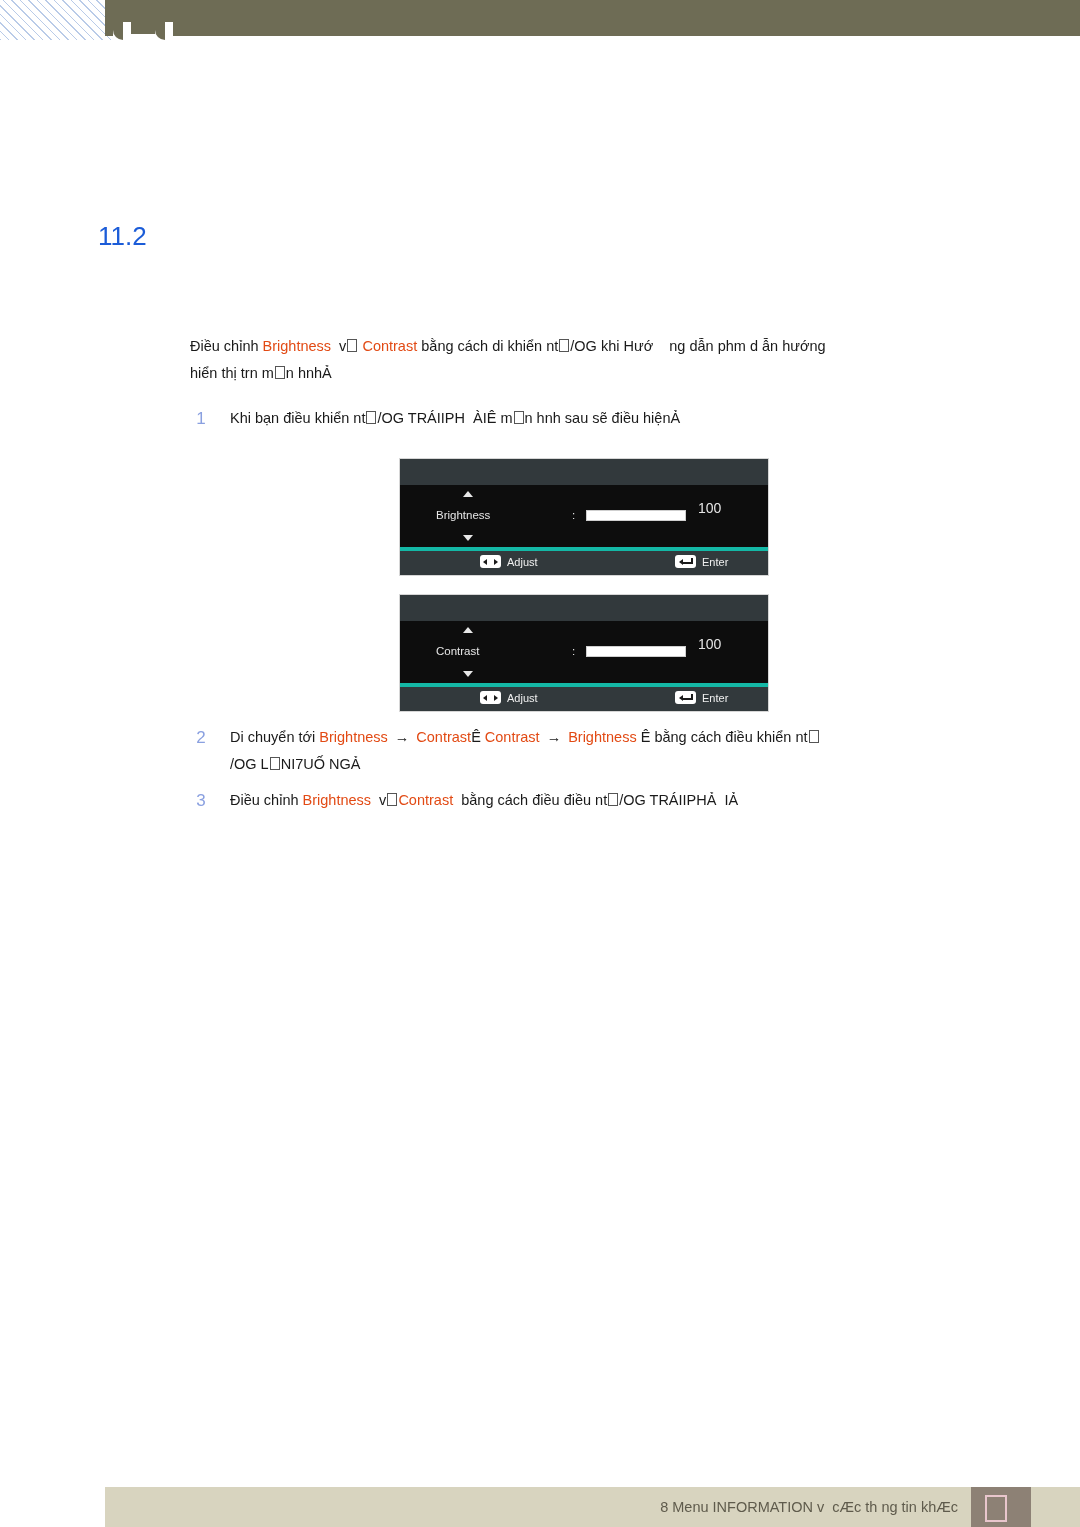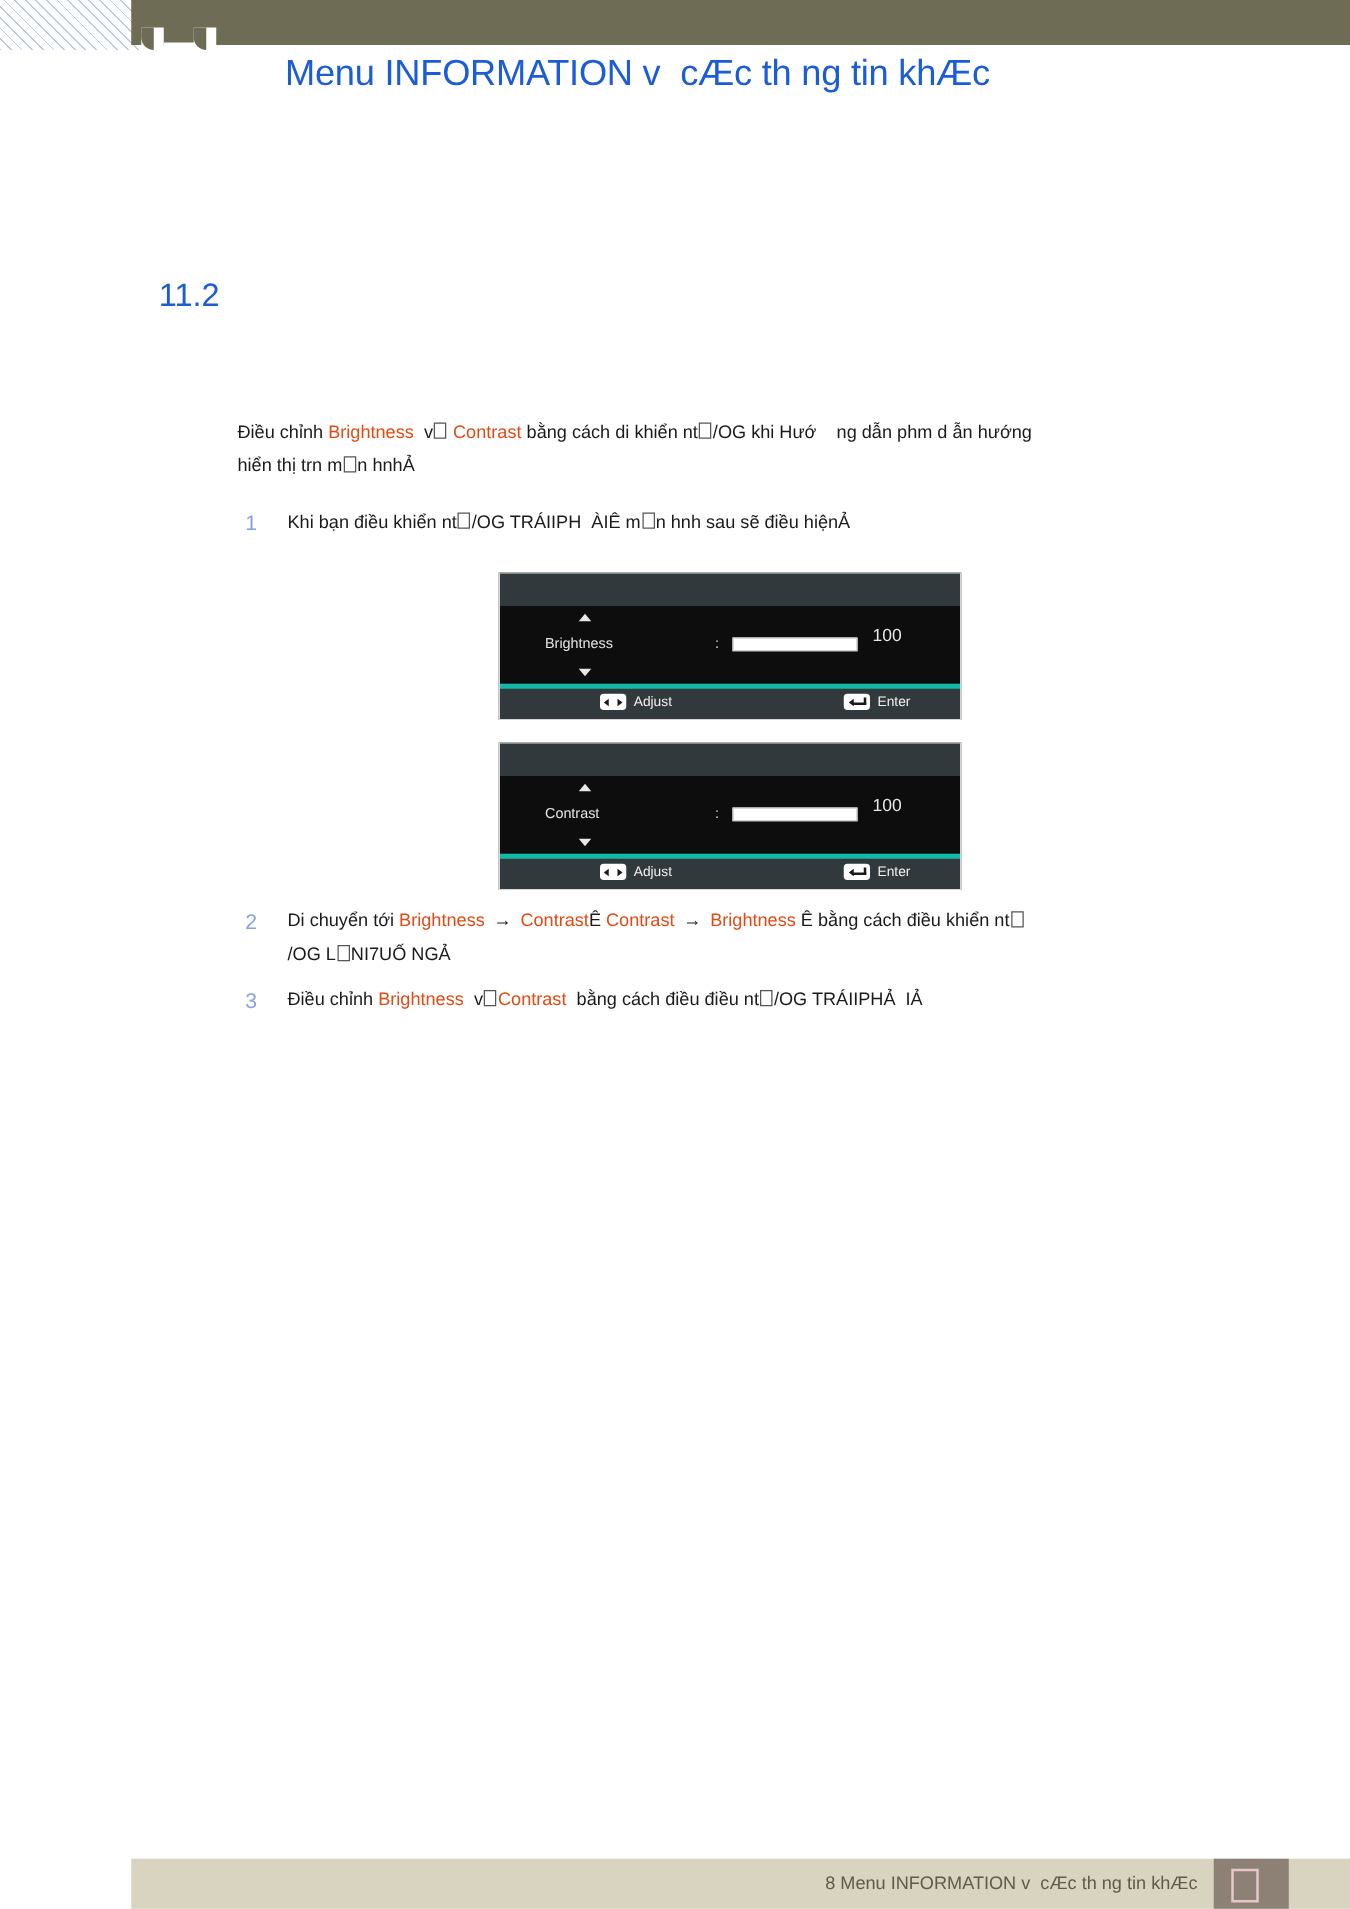"Menu INFORMATION v cÆc th" div.header-title { html: <div>Menu INFORMATION v cÆc th ng tin khÆc</div> -> none }
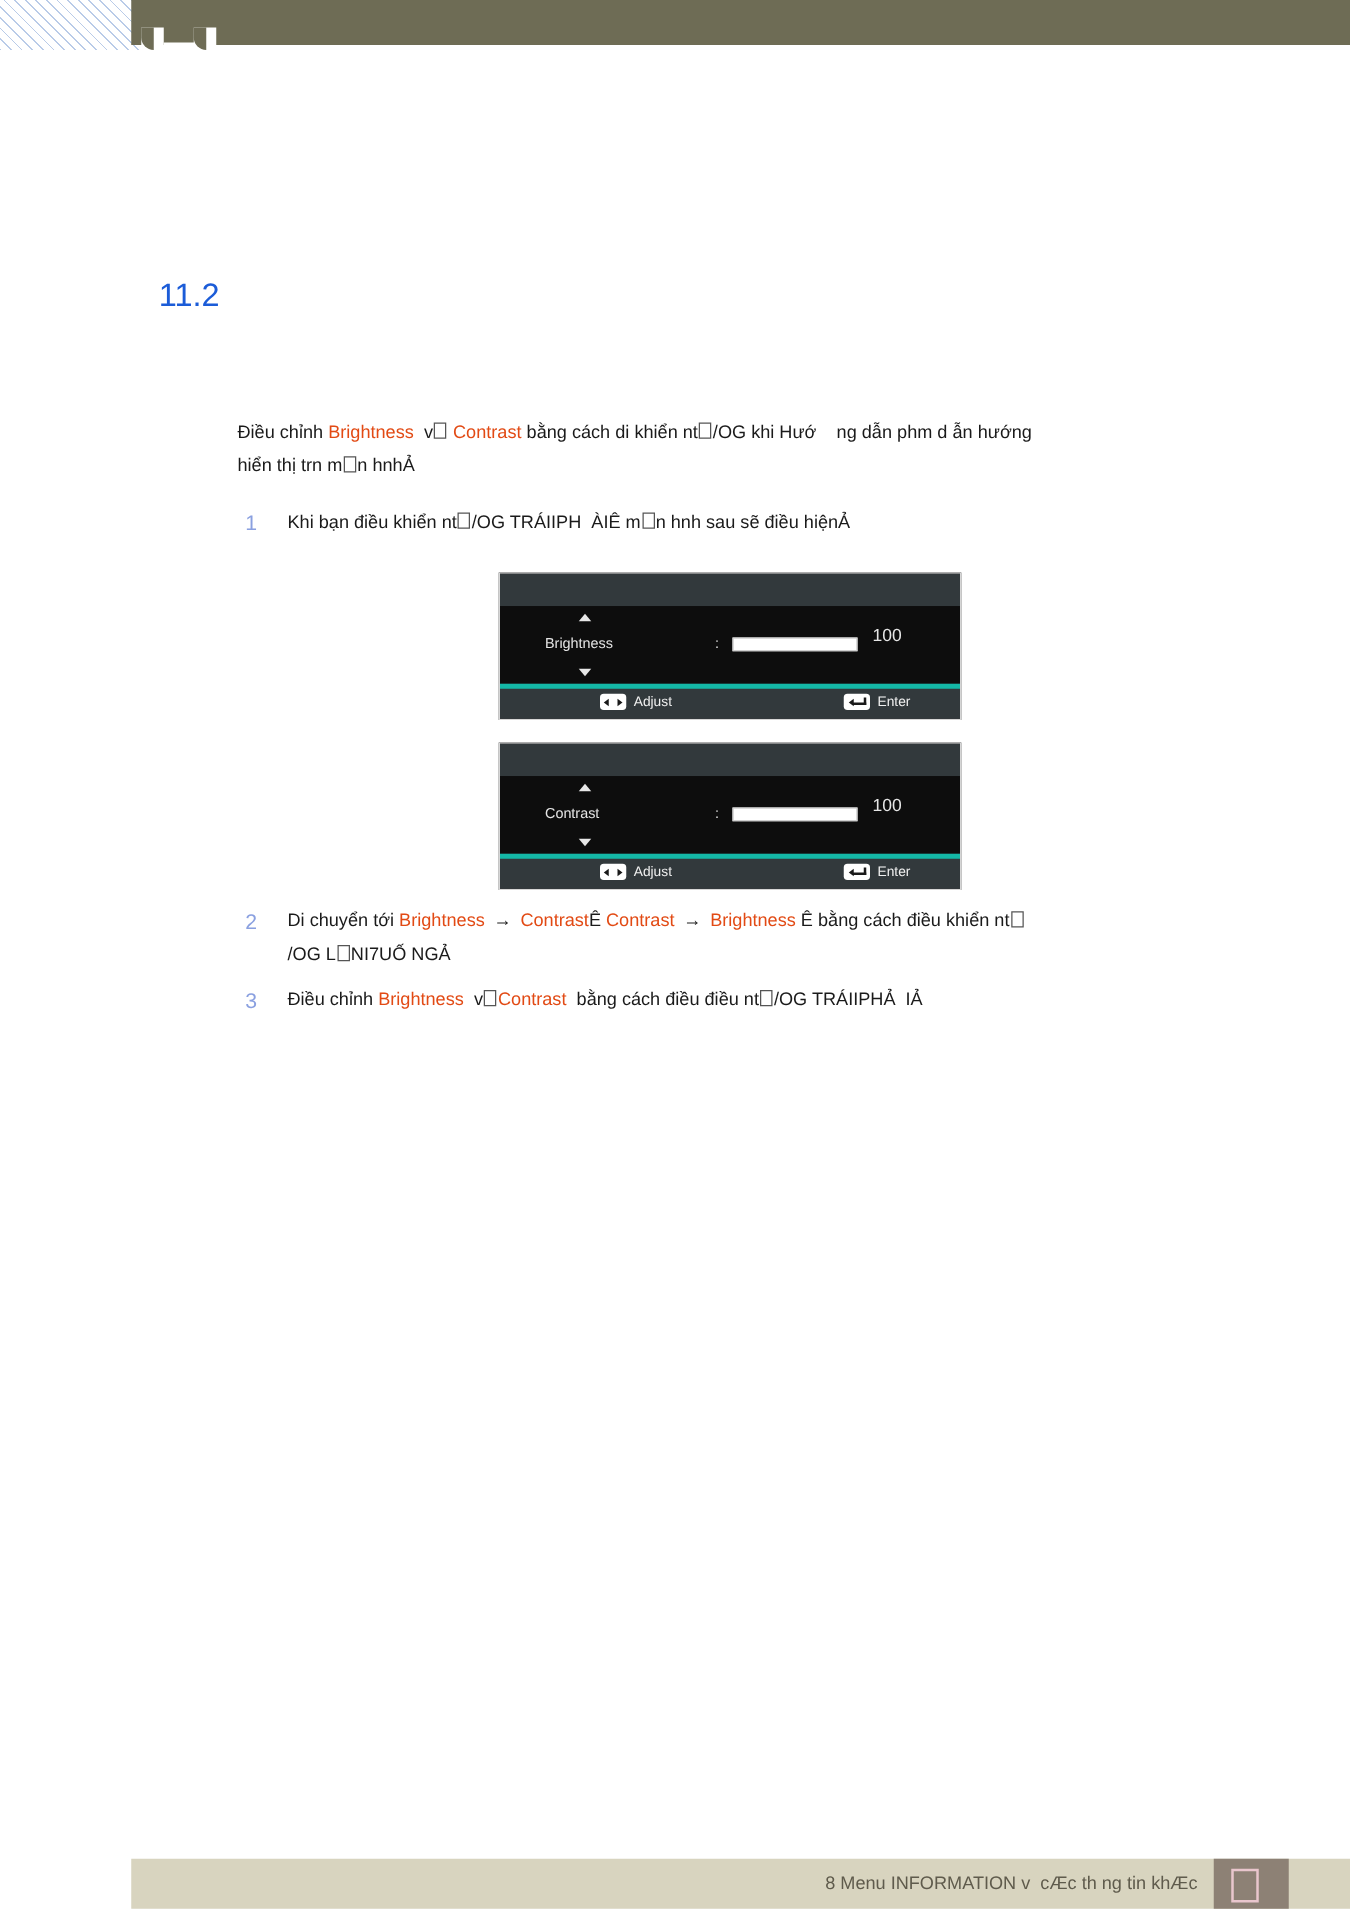"11.2" .section-heading { margin-left: 29px -> none }
